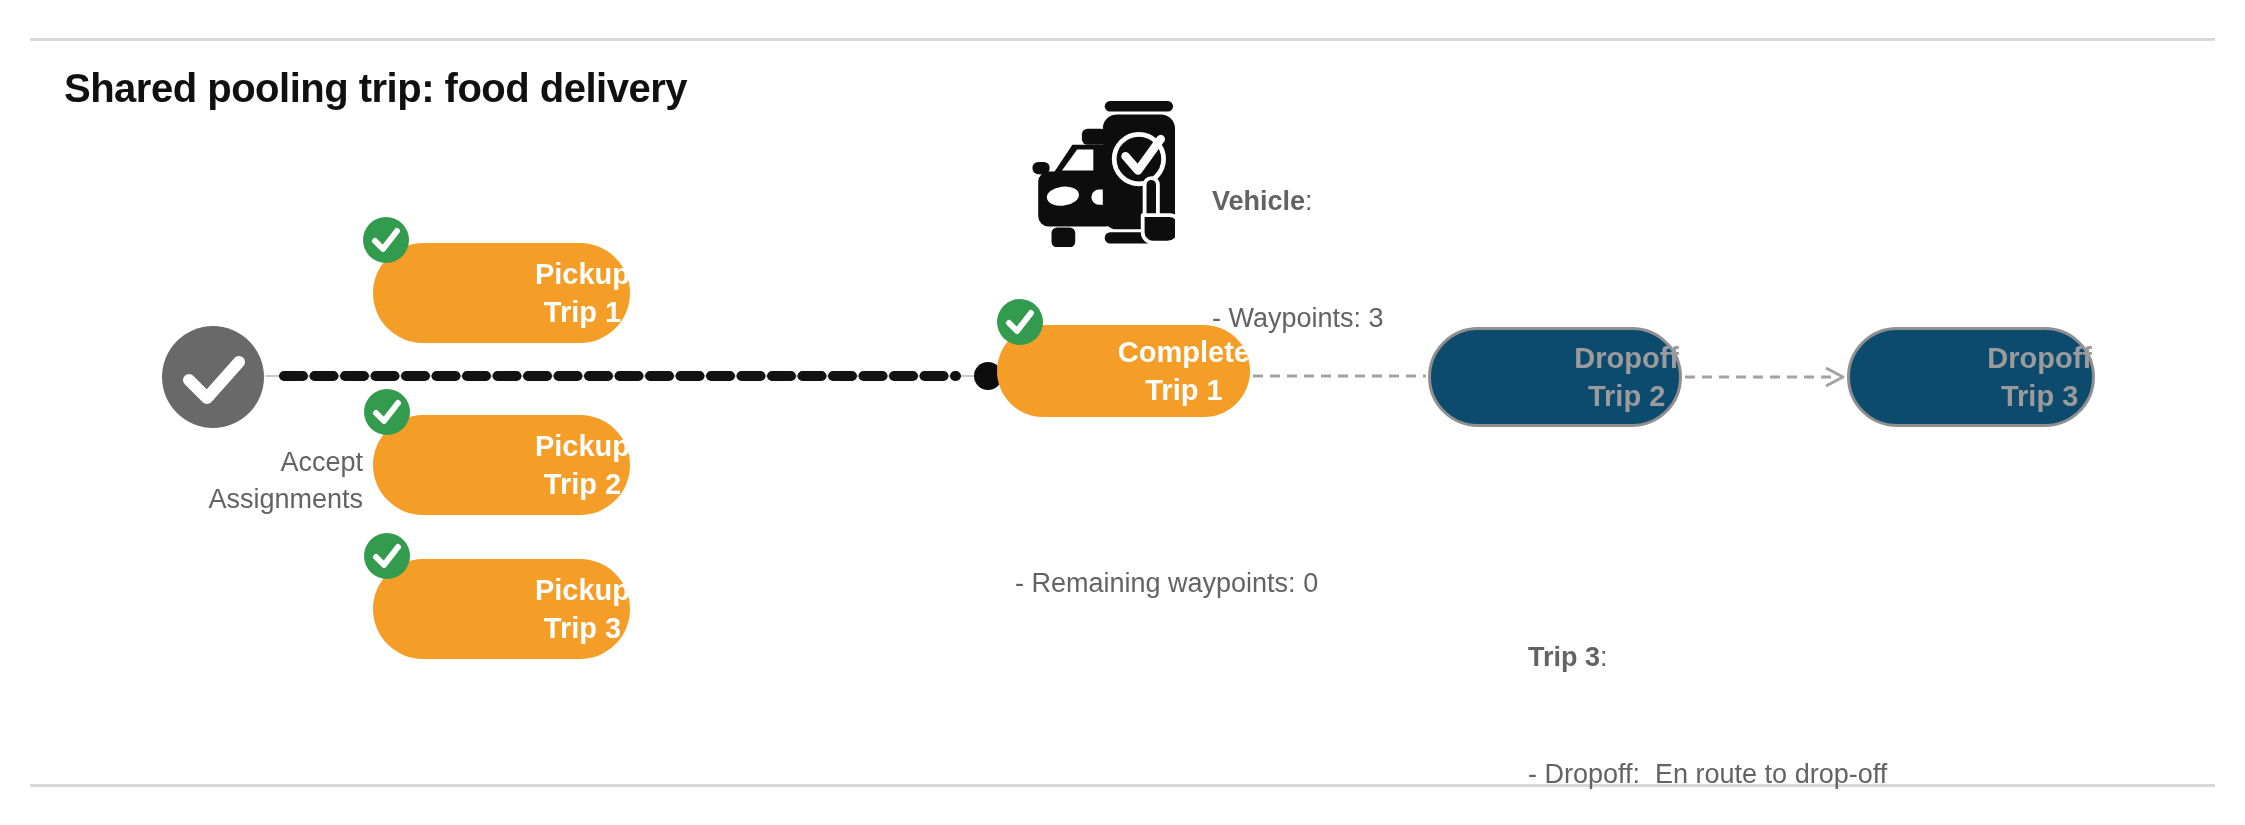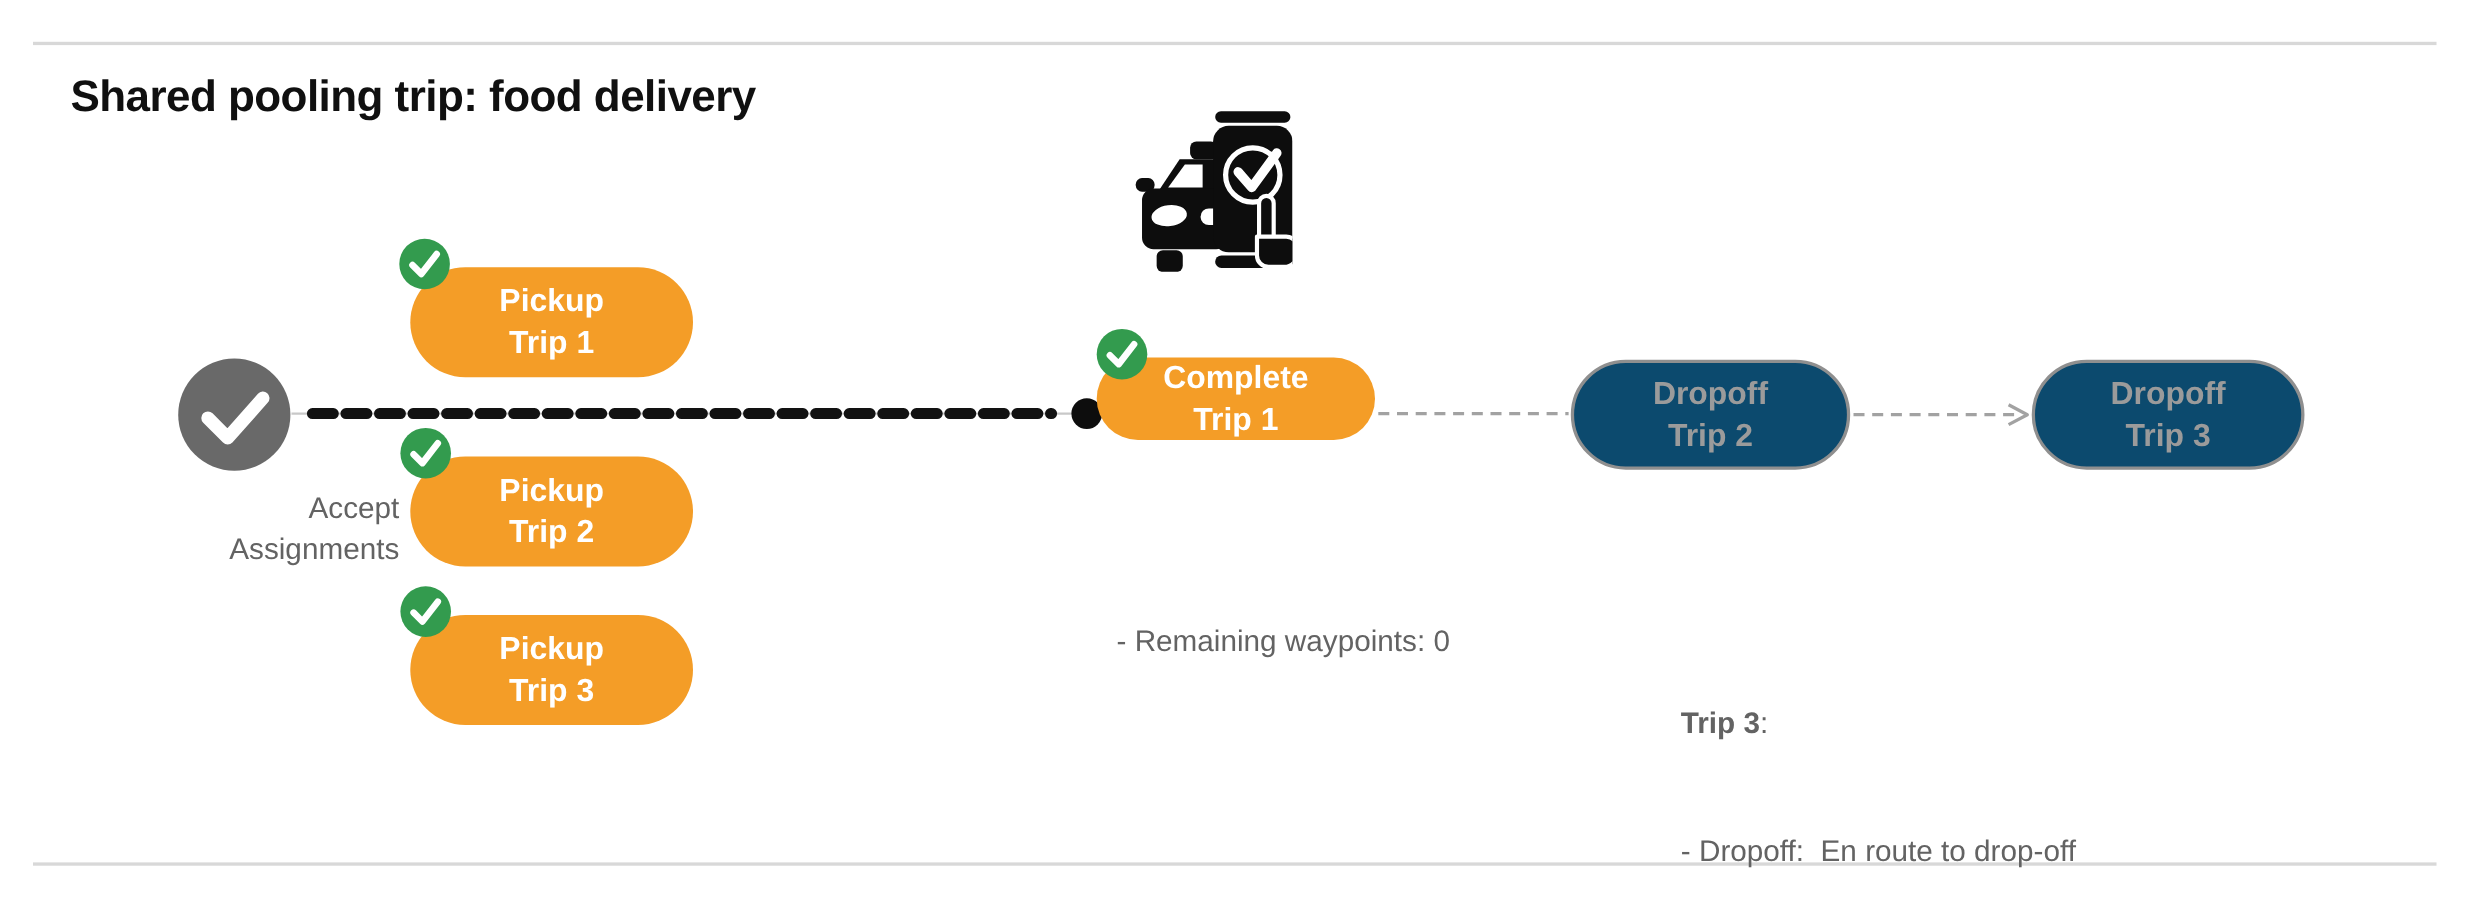"Vehicle:" div.vehicle-text { html: none -> <div> <div><span>Vehicle</span><span>:</span></div> <div>- Waypoints: 3</div> </div> }
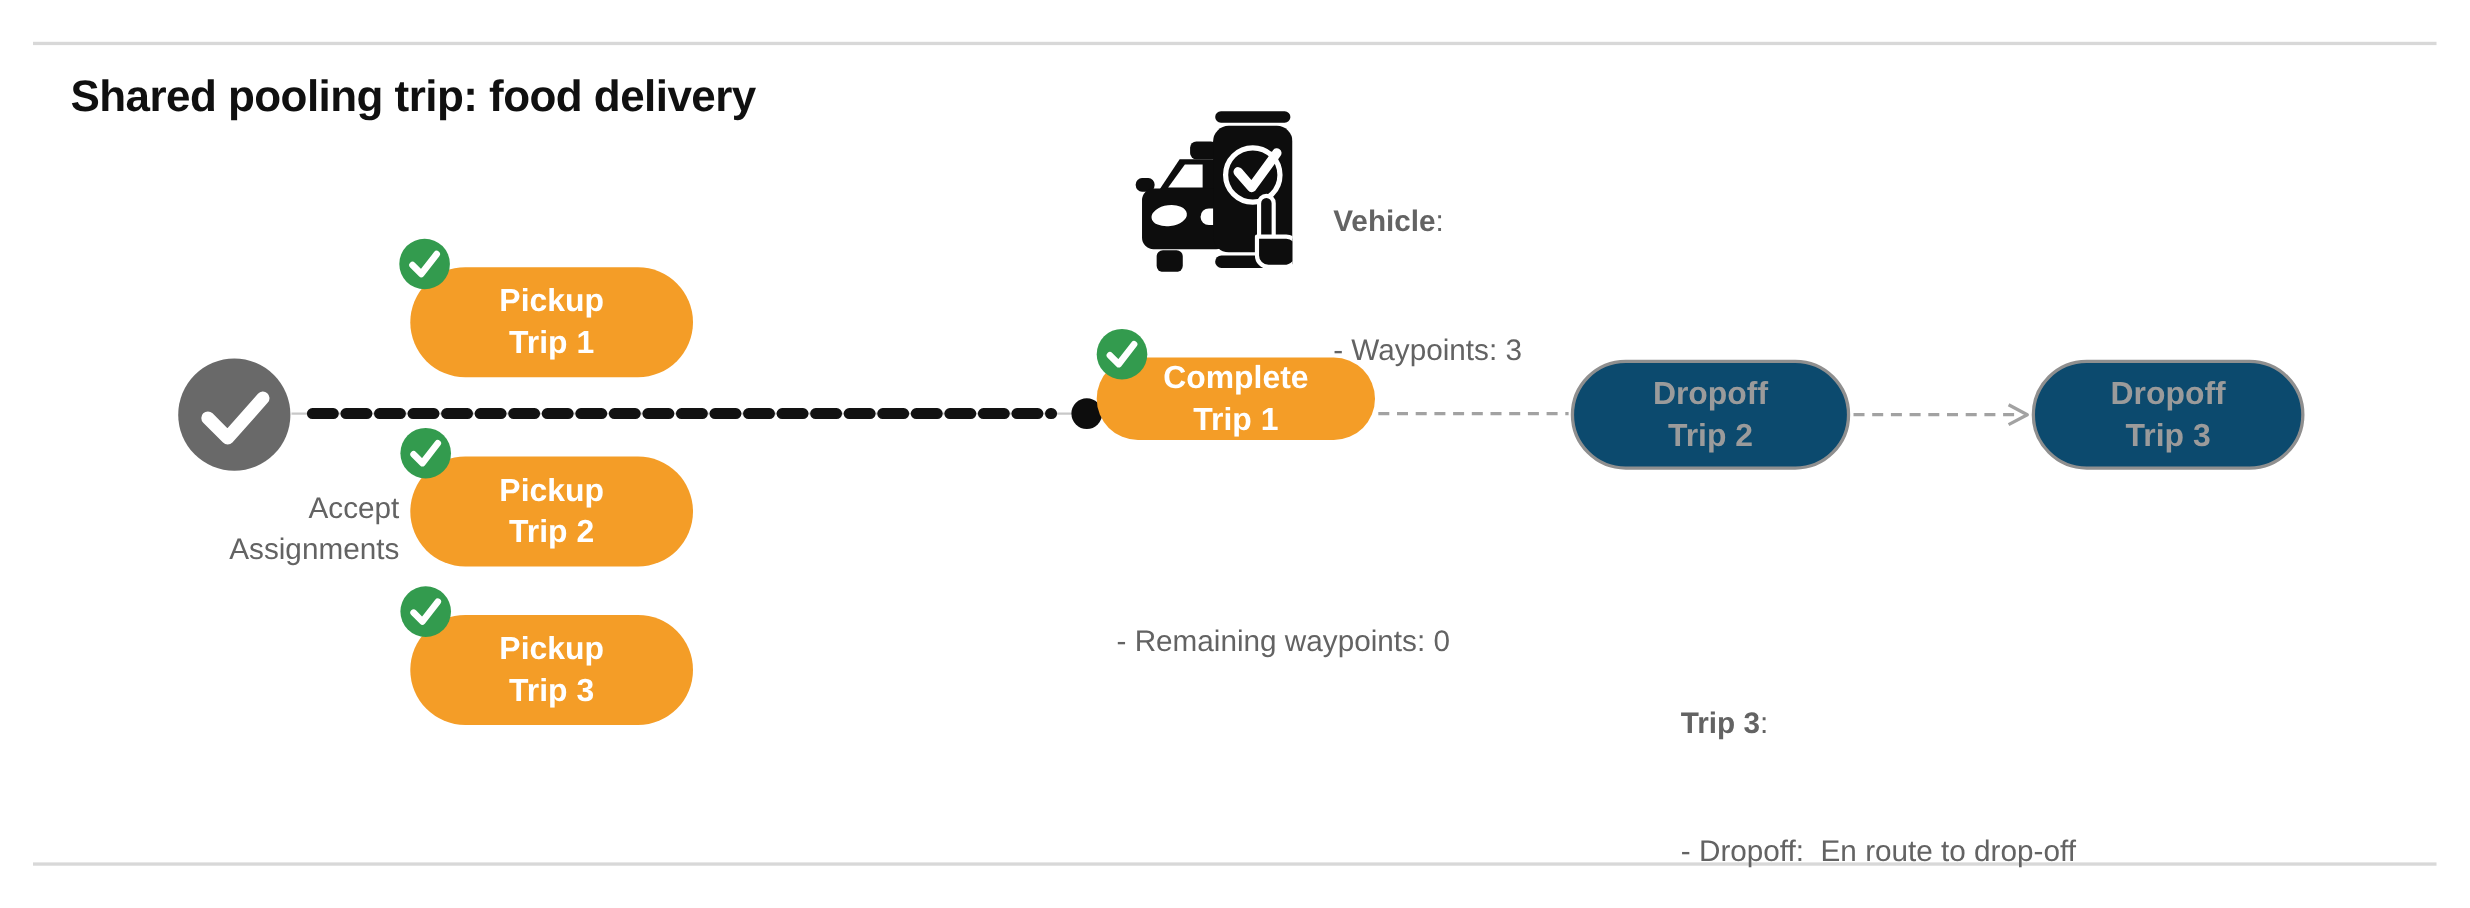"Pickup" .pill { justify-content: center -> flex-end }
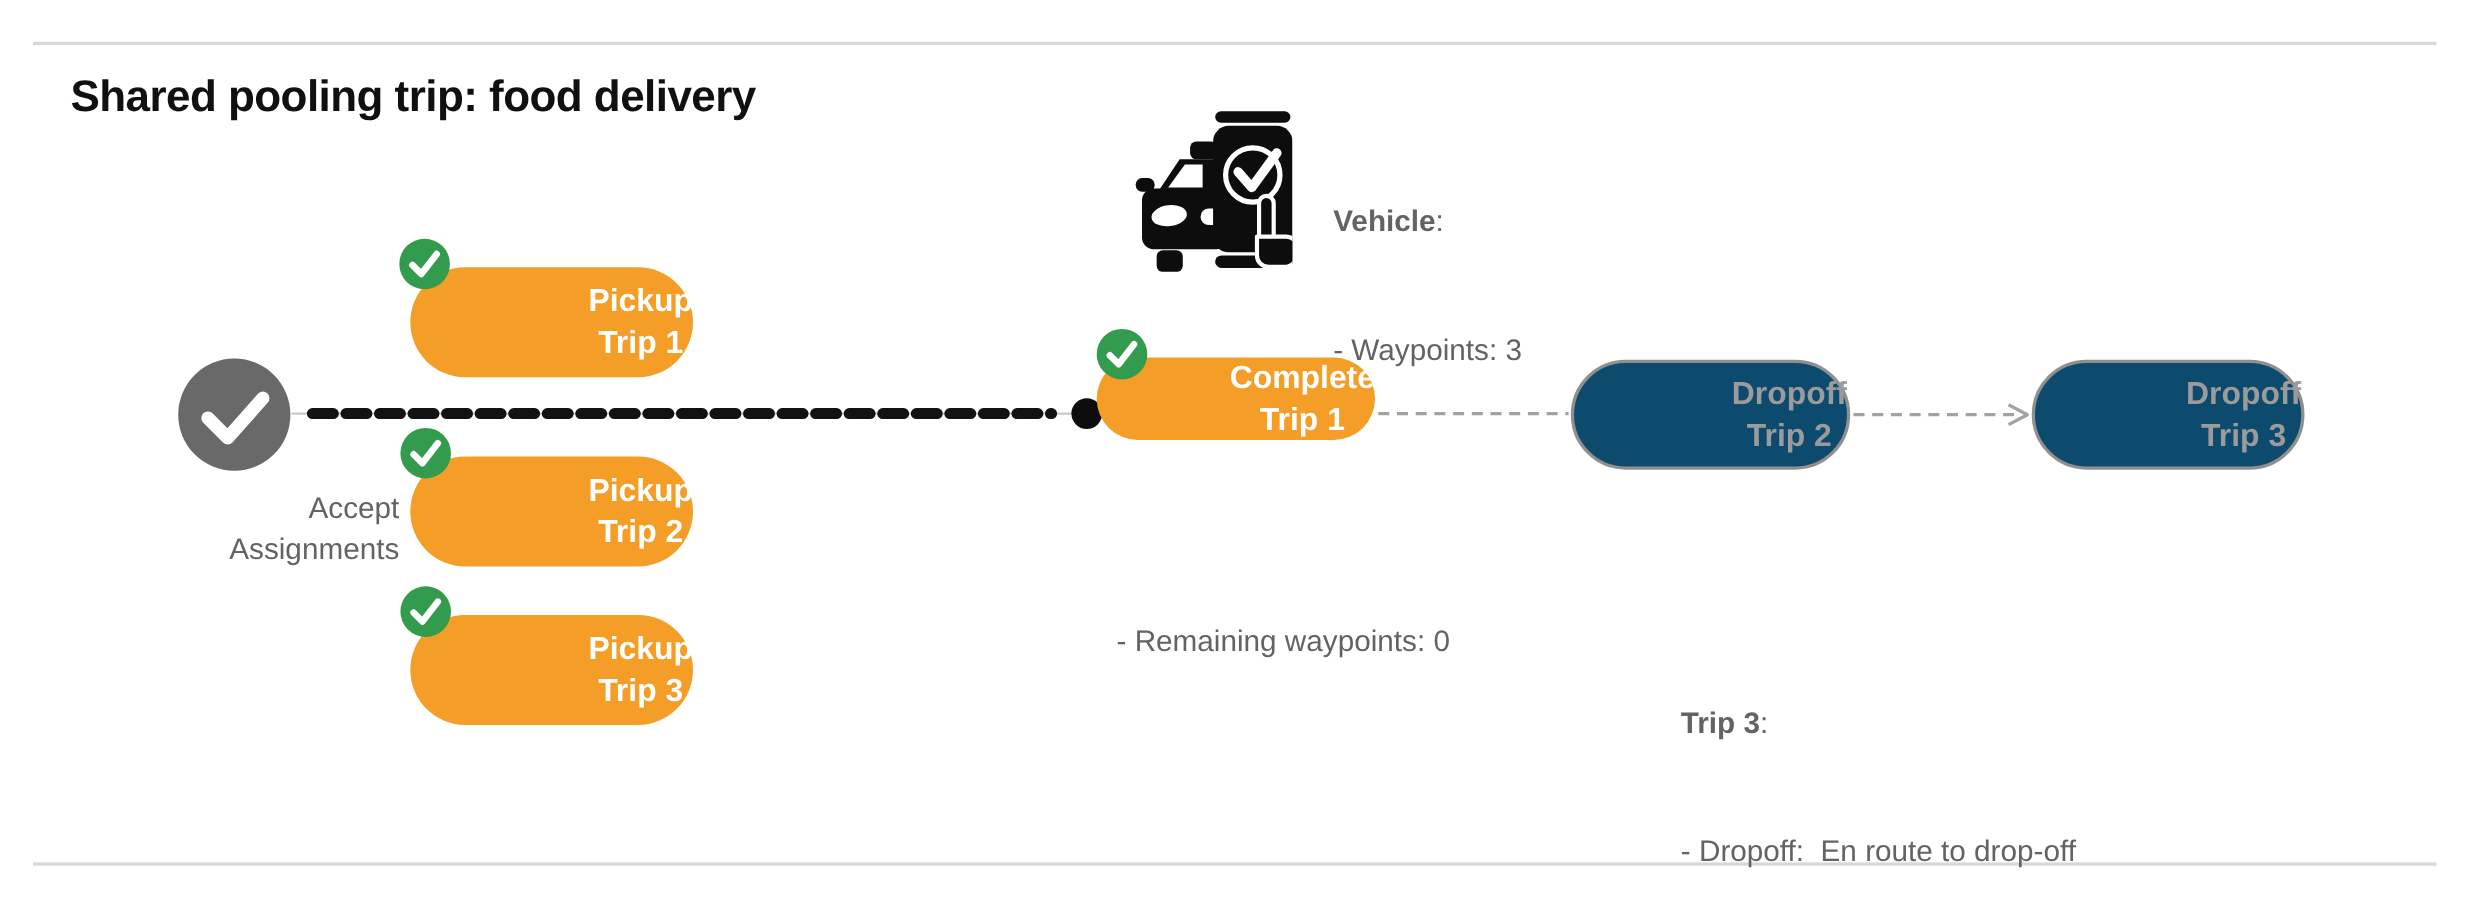"Complete" .pc { height: 75px -> 92px }
